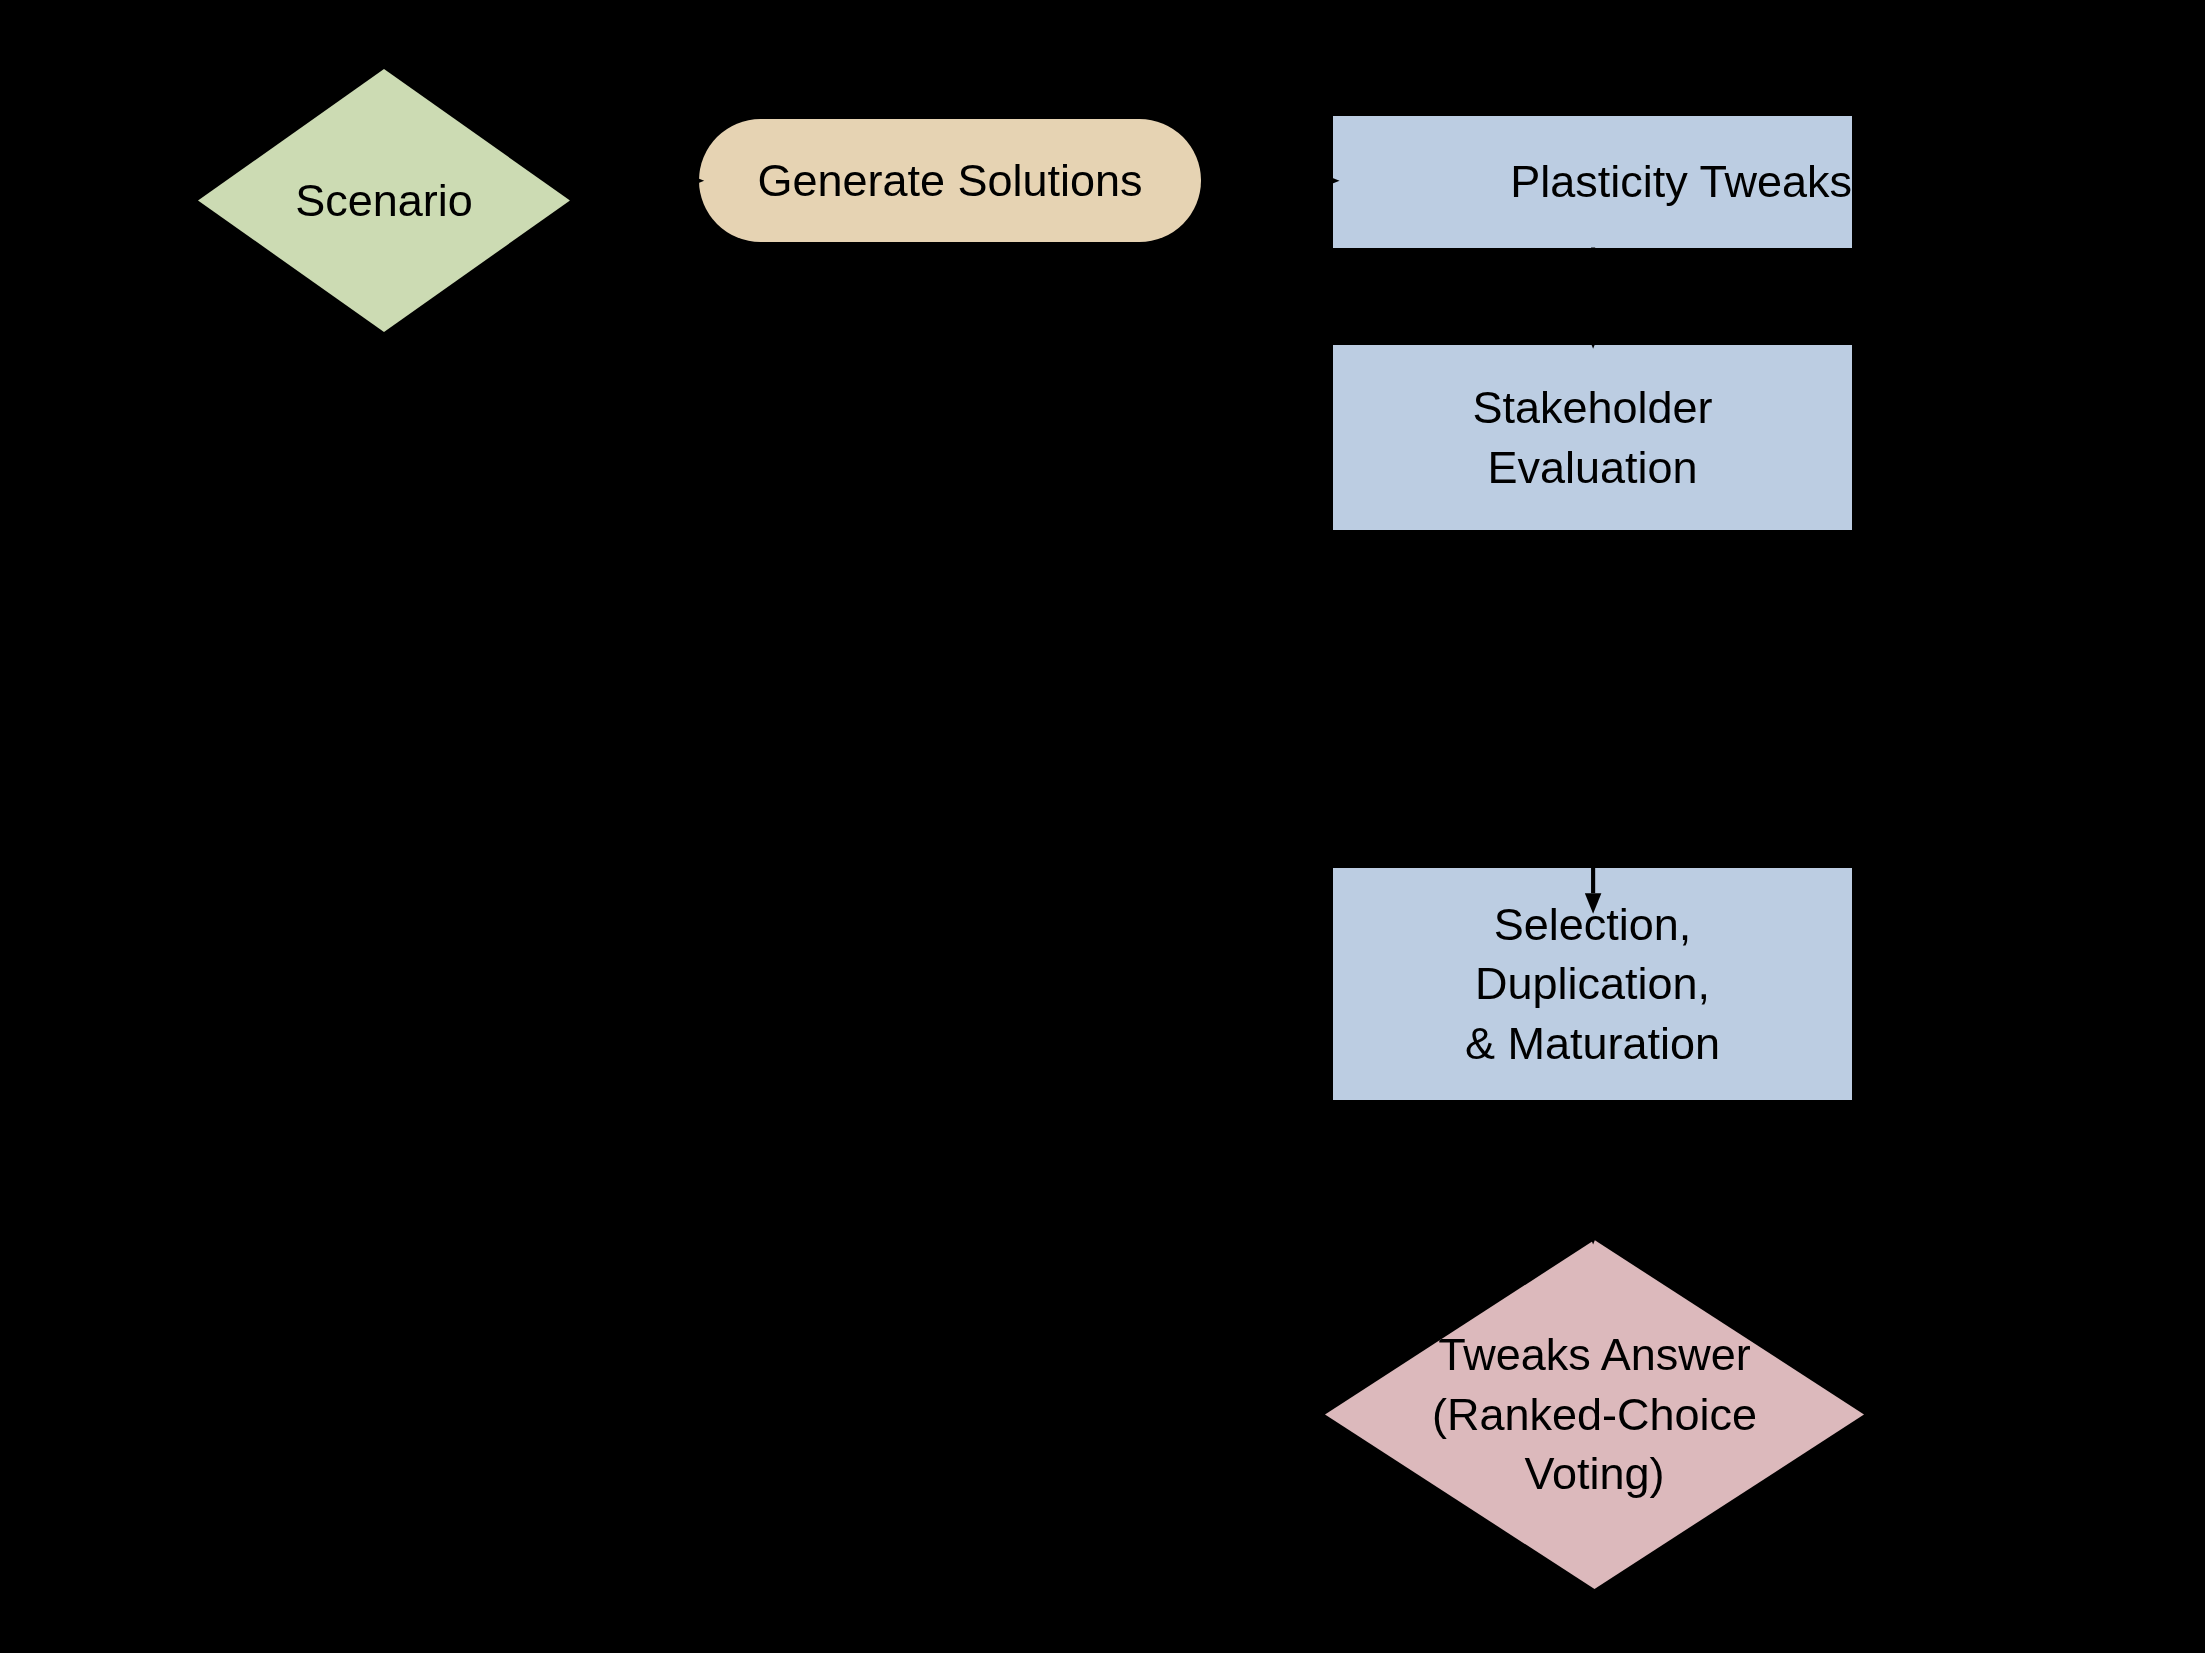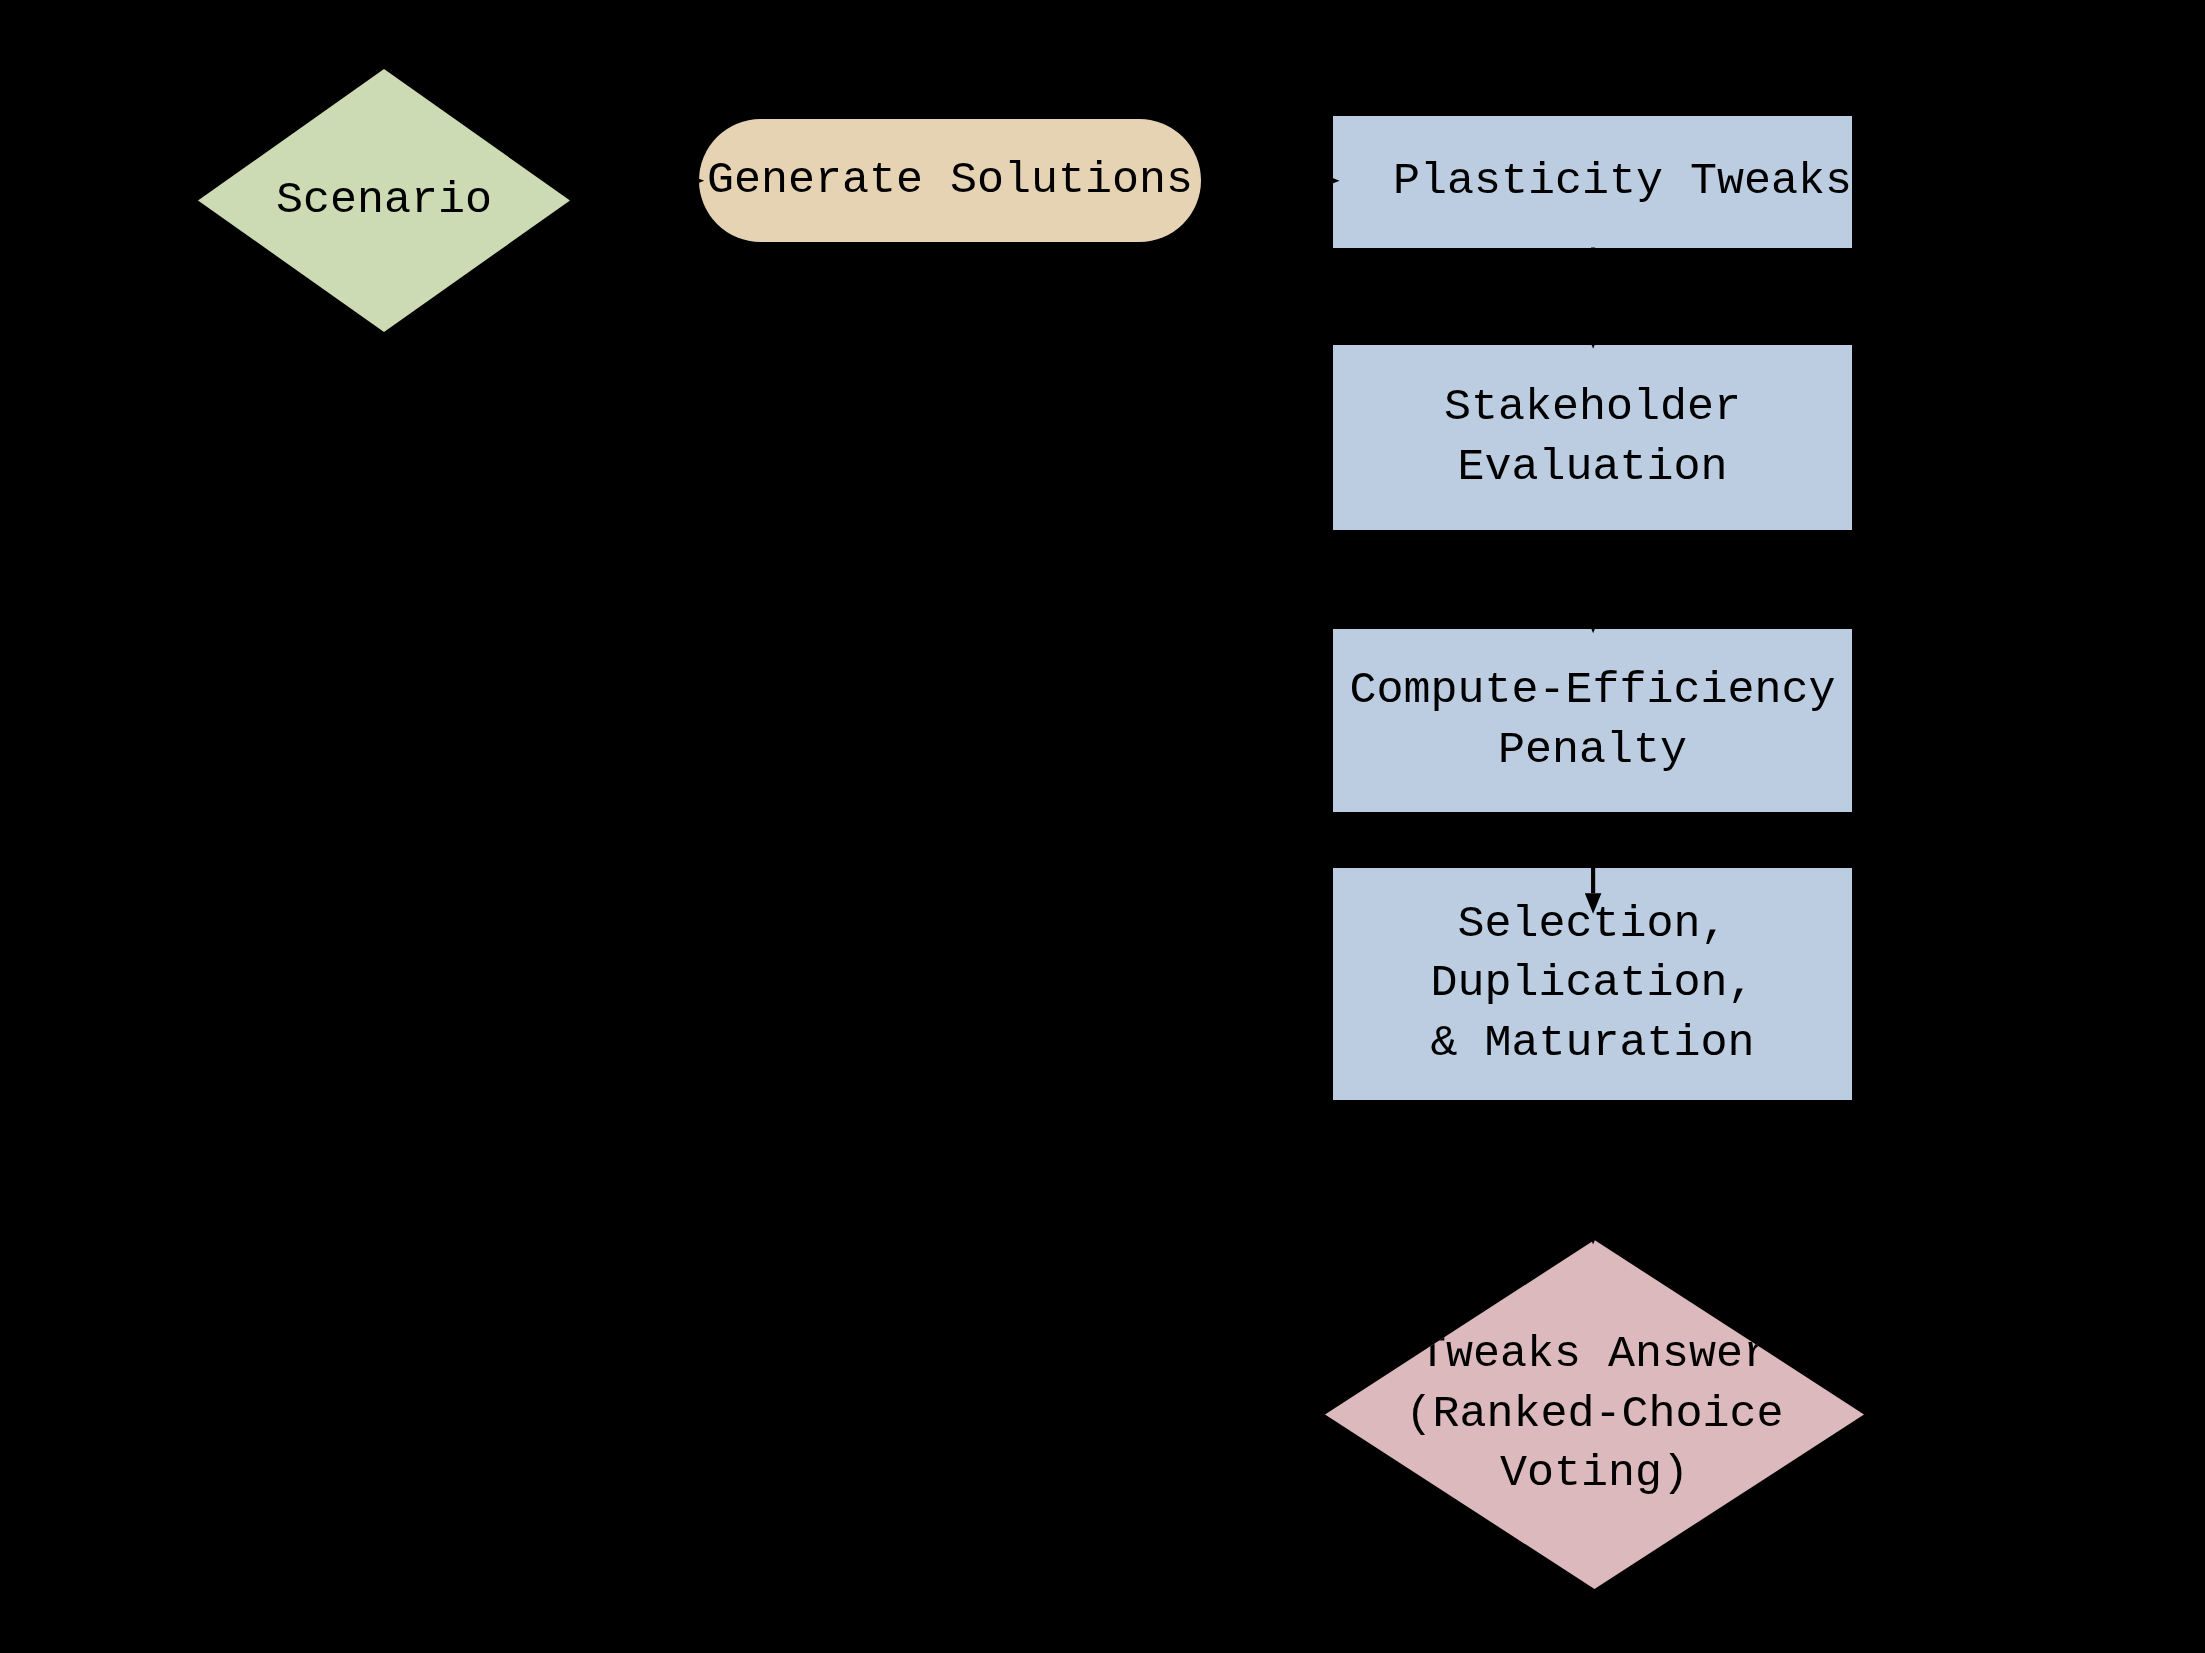"Scenario" div { font-family: Liberation Mono, monospace -> none }
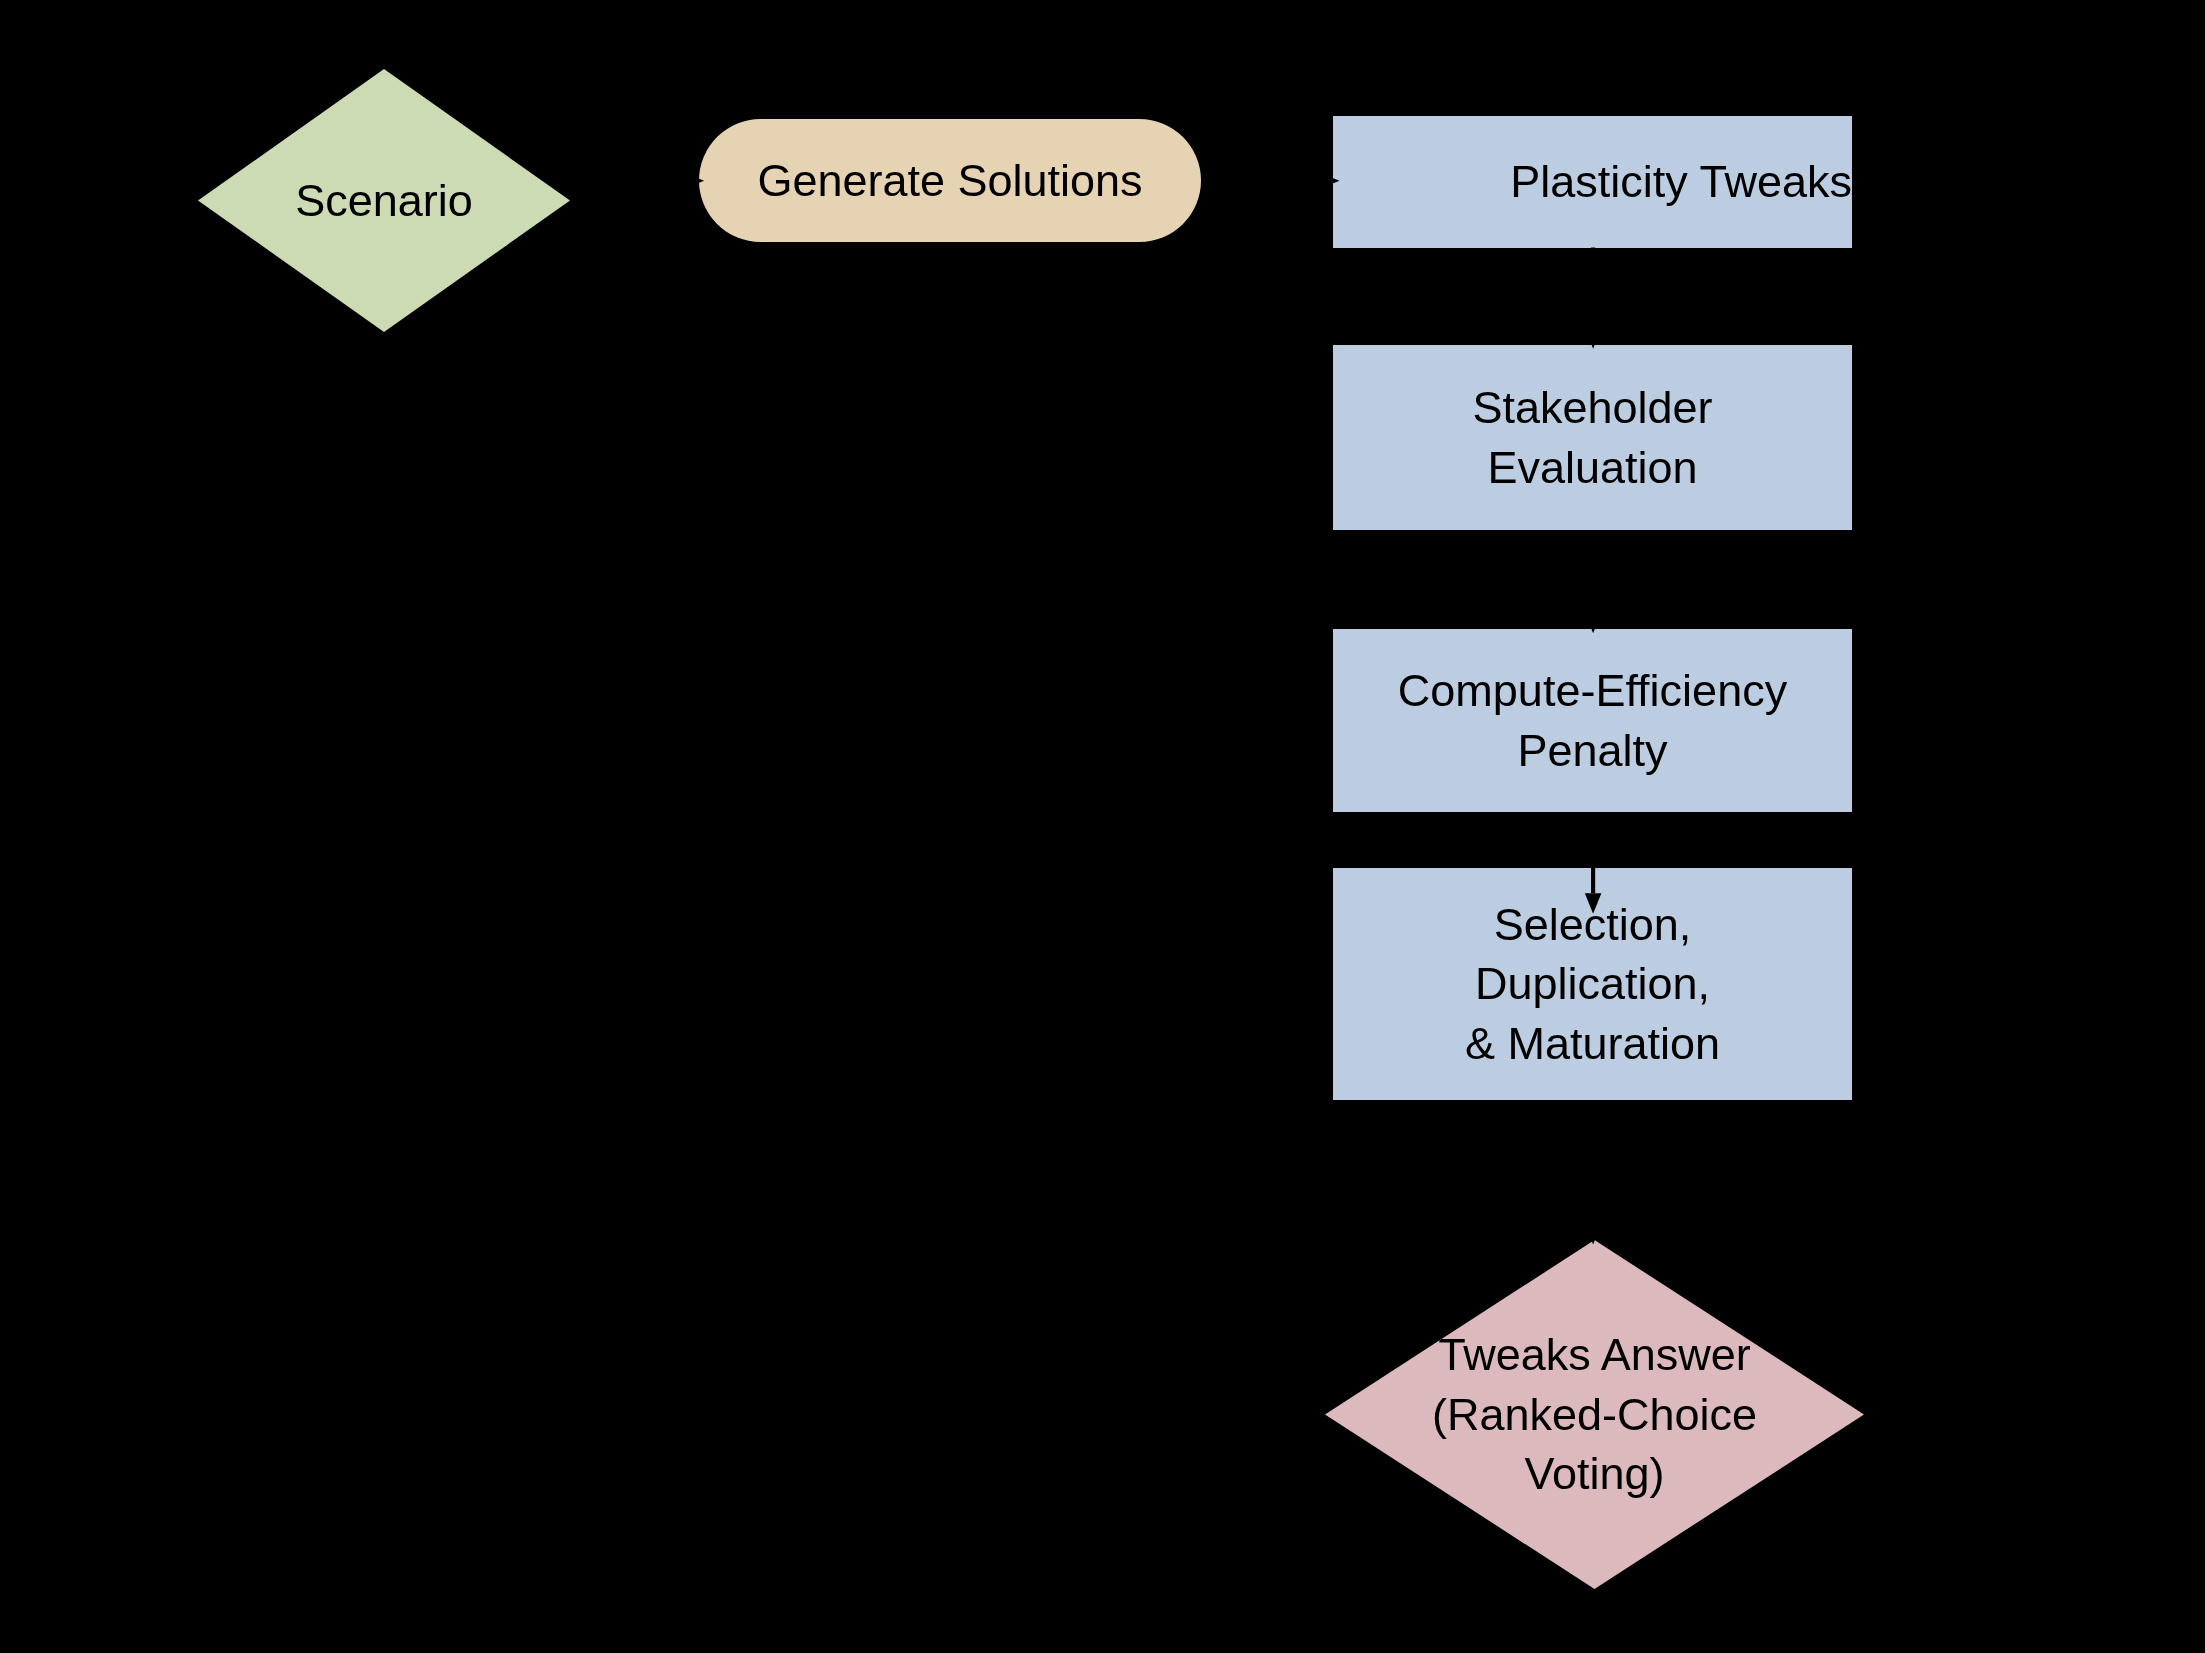"Compute-Efficiency" div.node { html: <div> <span>Compute-Efficiency Penalty</span> </div> -> none }
